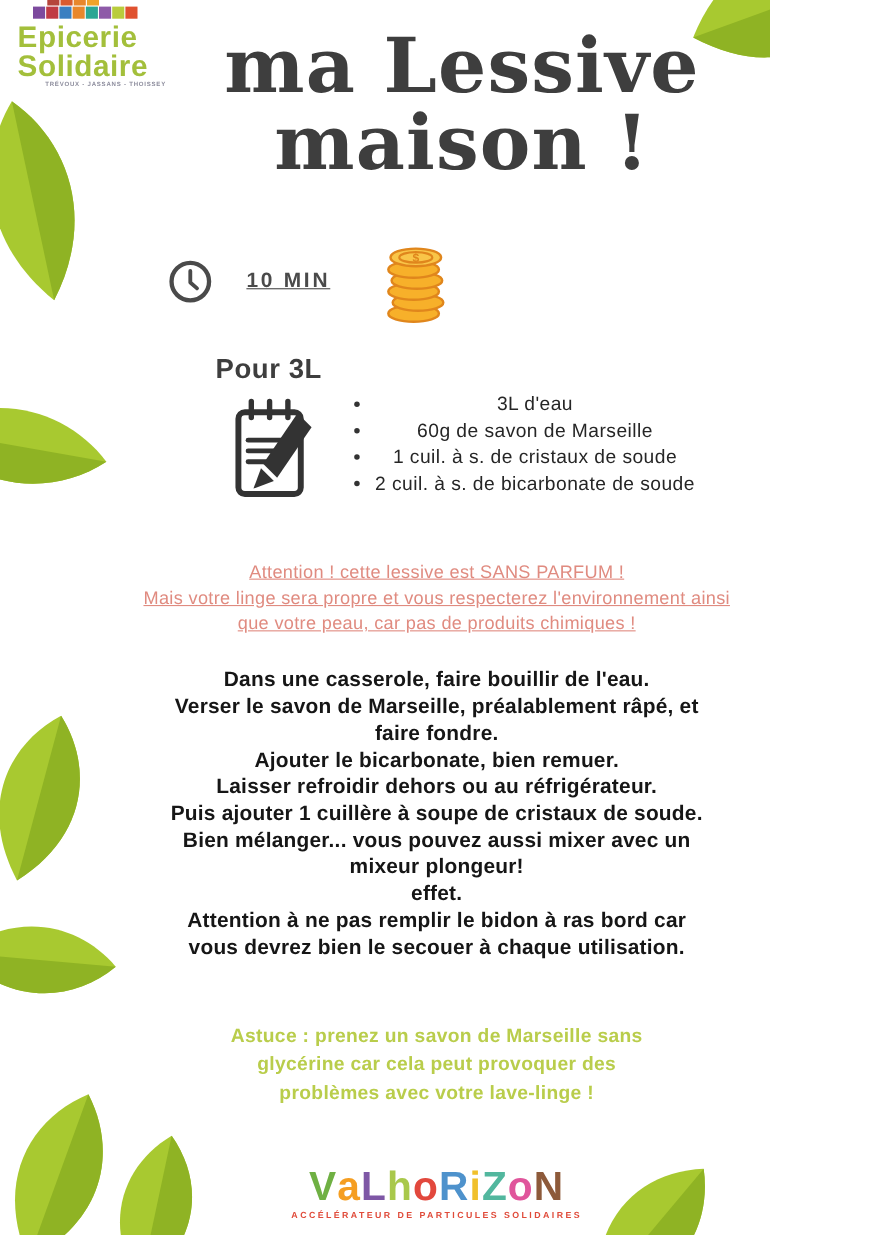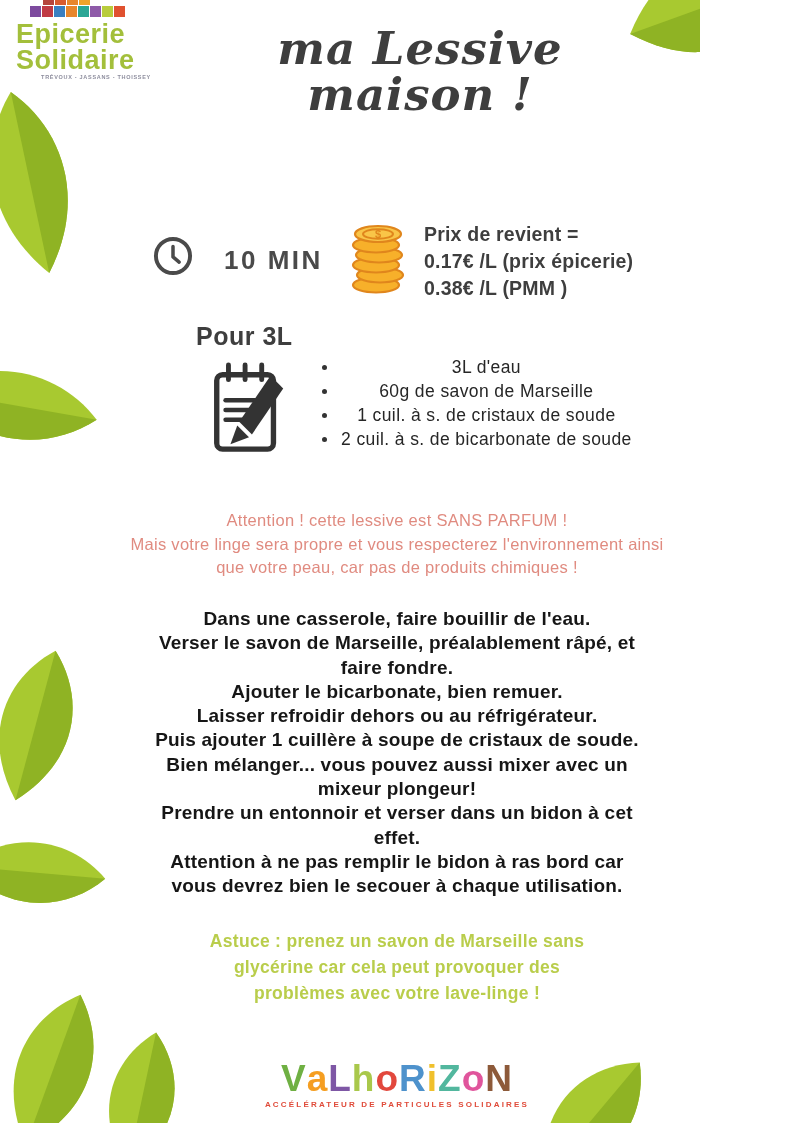"ma Lessive" .title { font-size: 45px -> 69px; font-style: italic -> none }
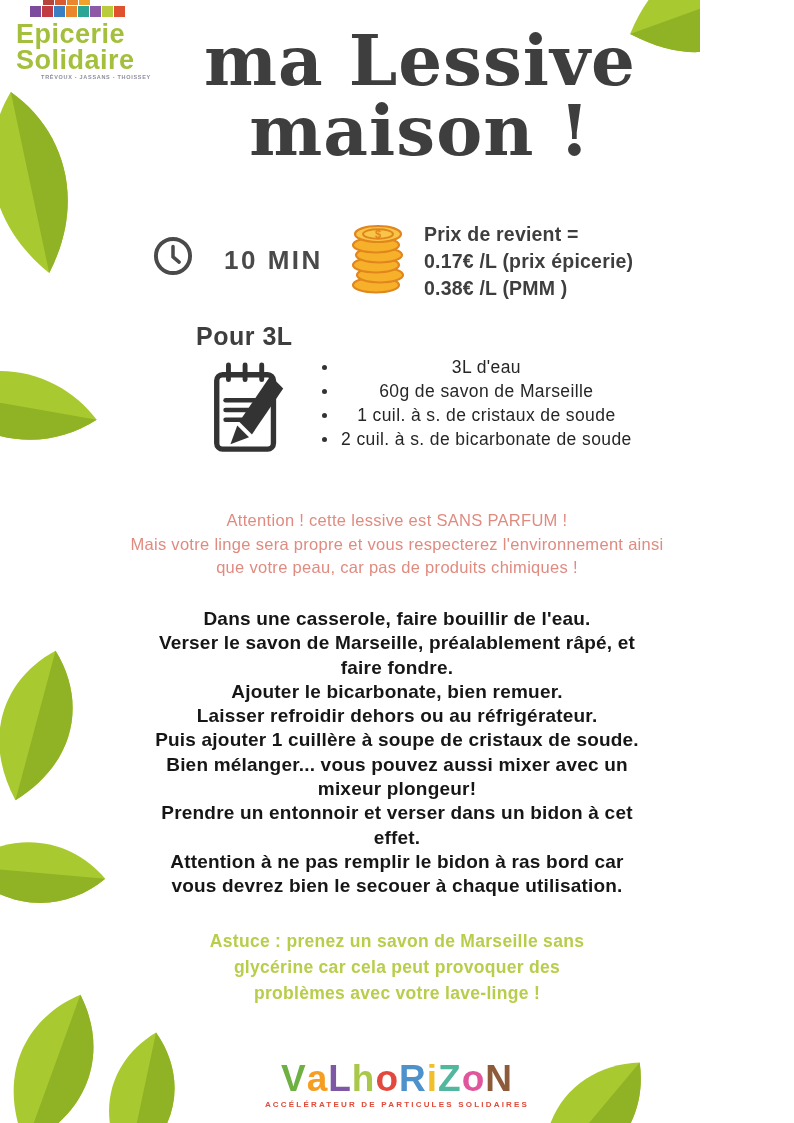"Prix de revient =" div.price { html: <div> <div>Prix de revient =</div> <div>0.17€ /L (prix épicerie)</div> <div>0.38€ /L (PMM )</div> </div> -> none }
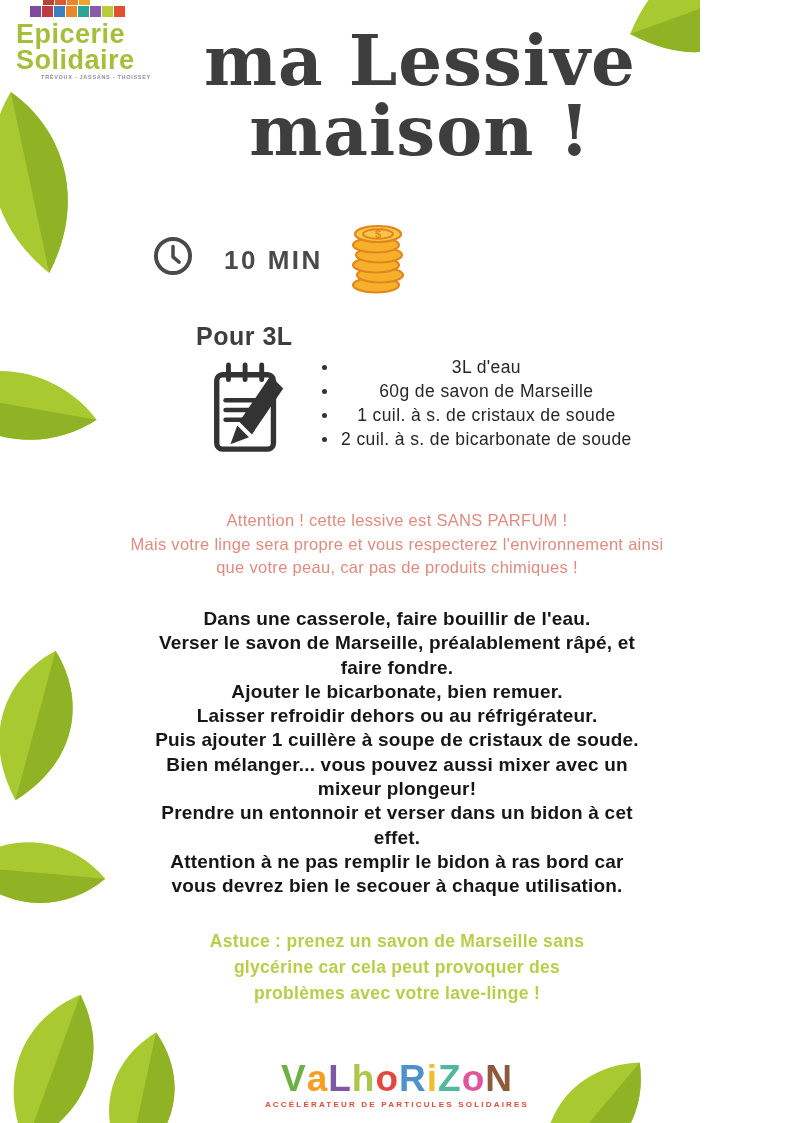"10 MIN" .time-label { font-size: 26px -> 19px; text-decoration: none -> underline }
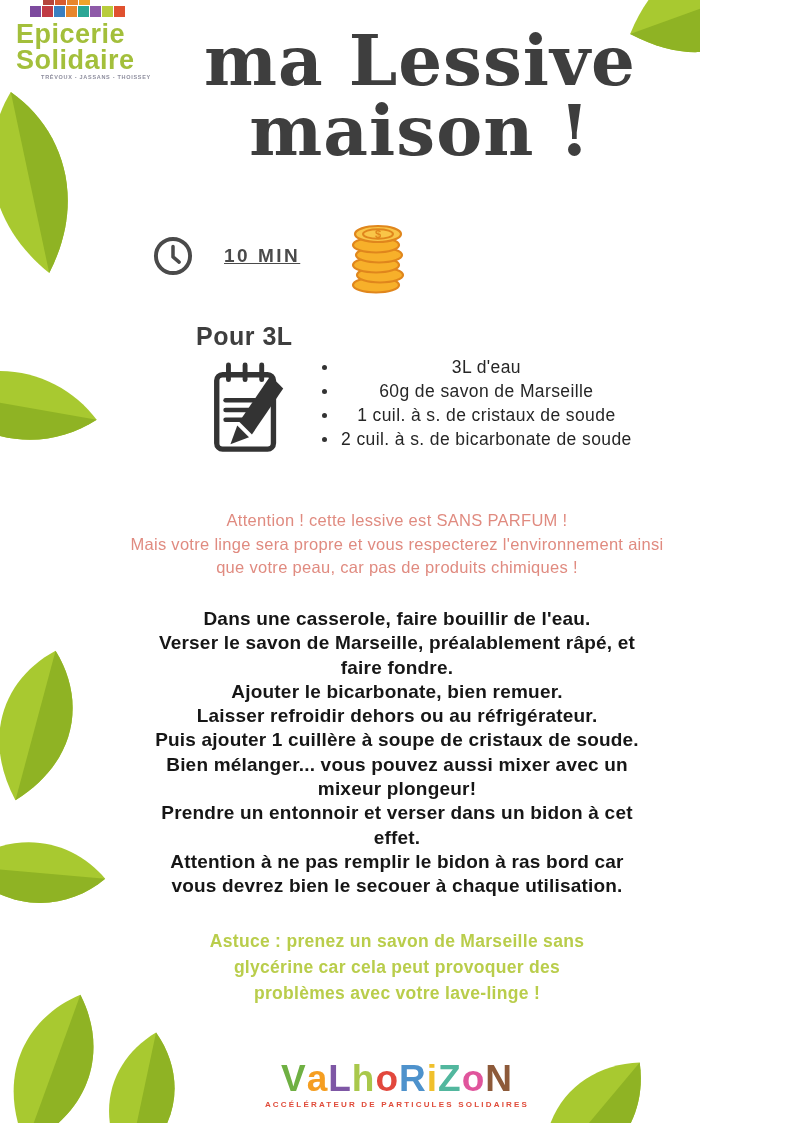"Attention ! cette lessive est" .warning { text-decoration: none -> underline }
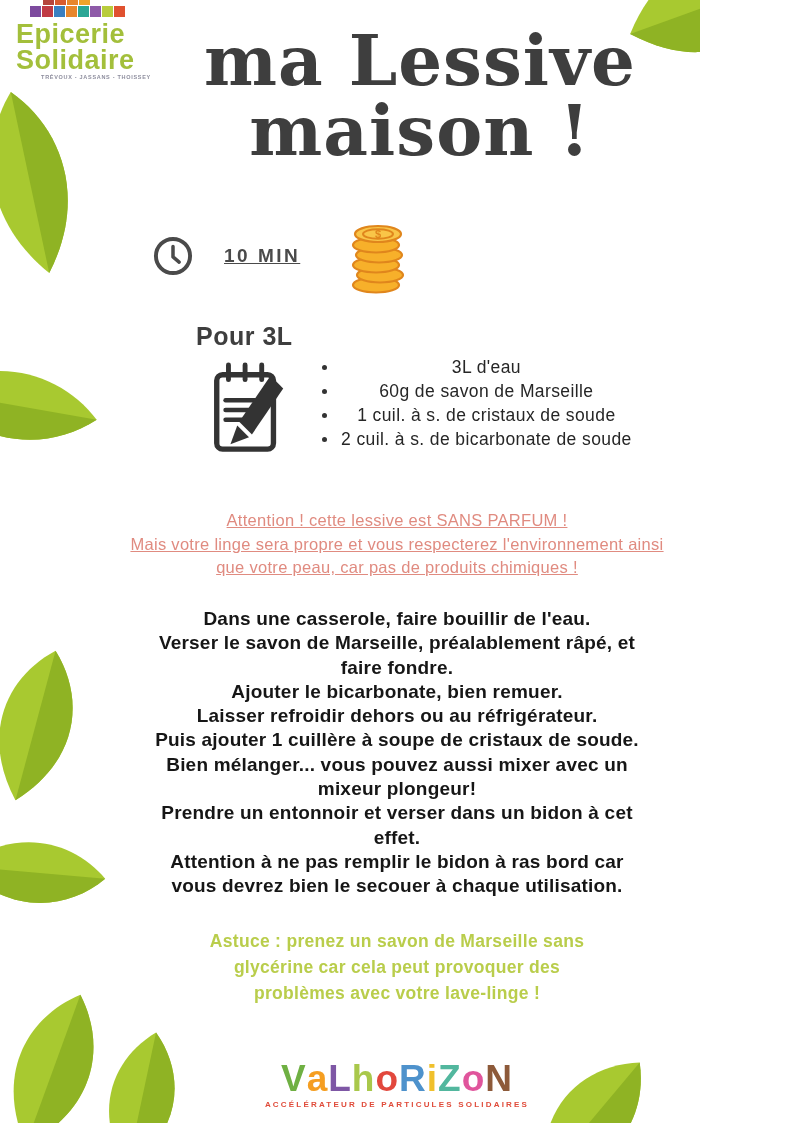"Prendre un entonnoir et verser" div { html: <div>Prendre un entonnoir et verser dans un bidon à cet</div> -> none }
